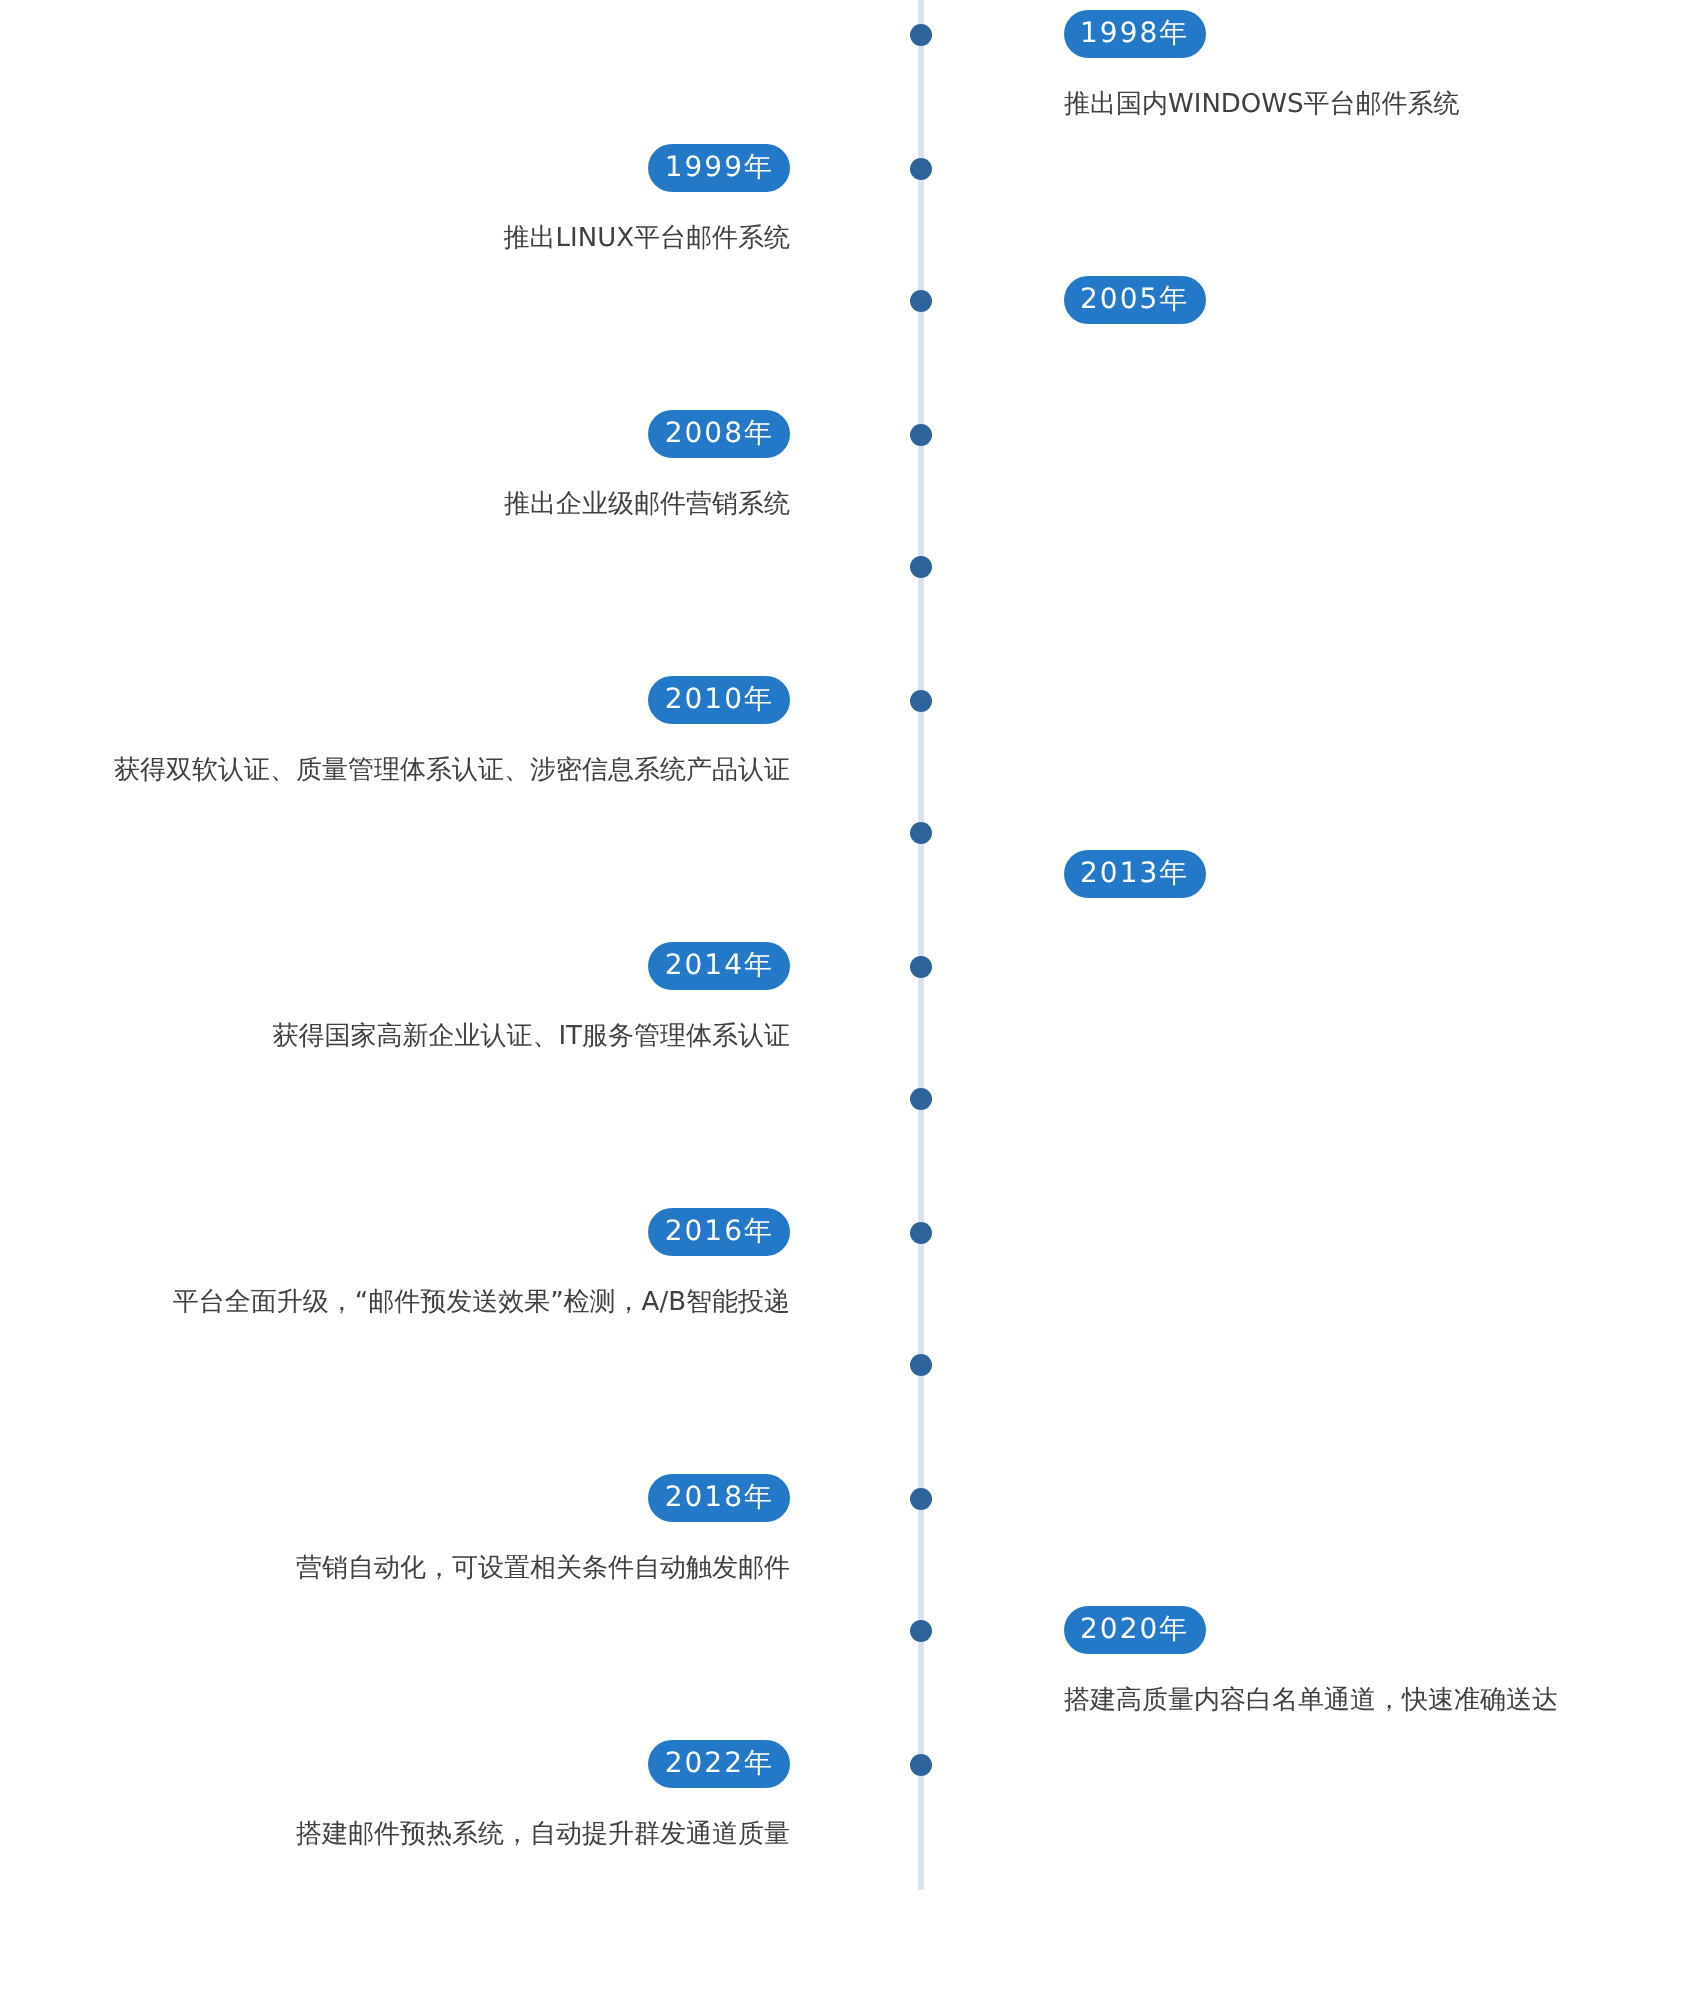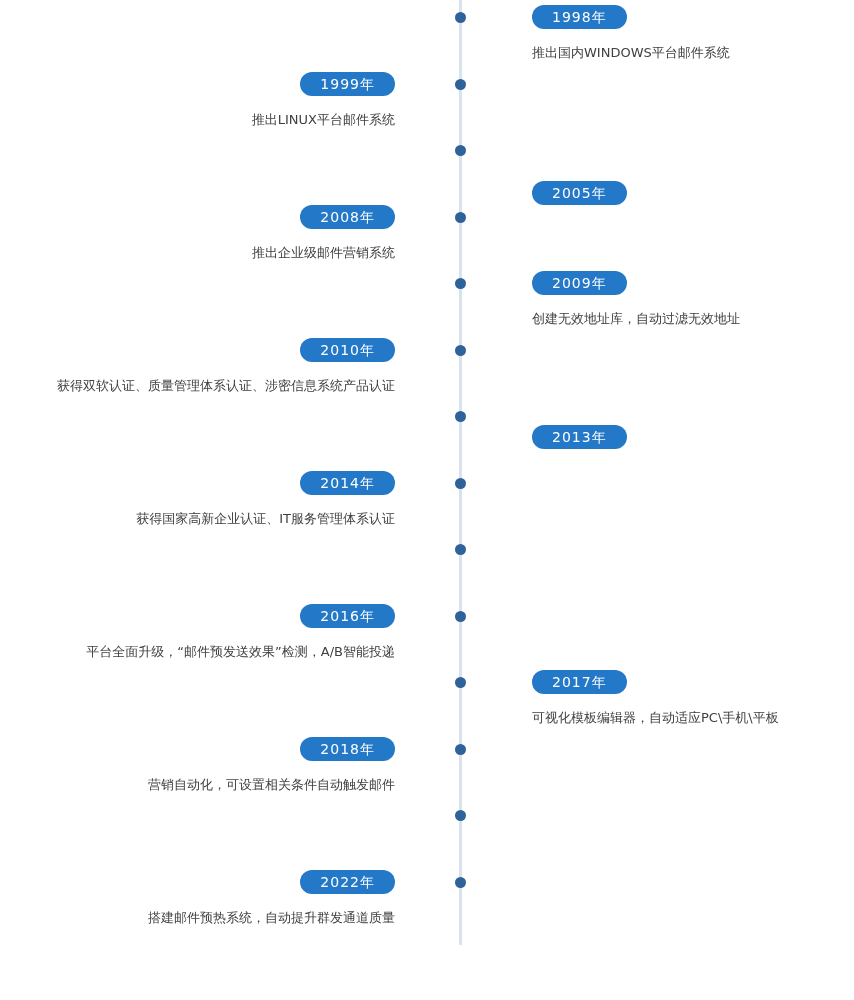"1998年" .badge { padding: 3px 20px -> 3px 8px }
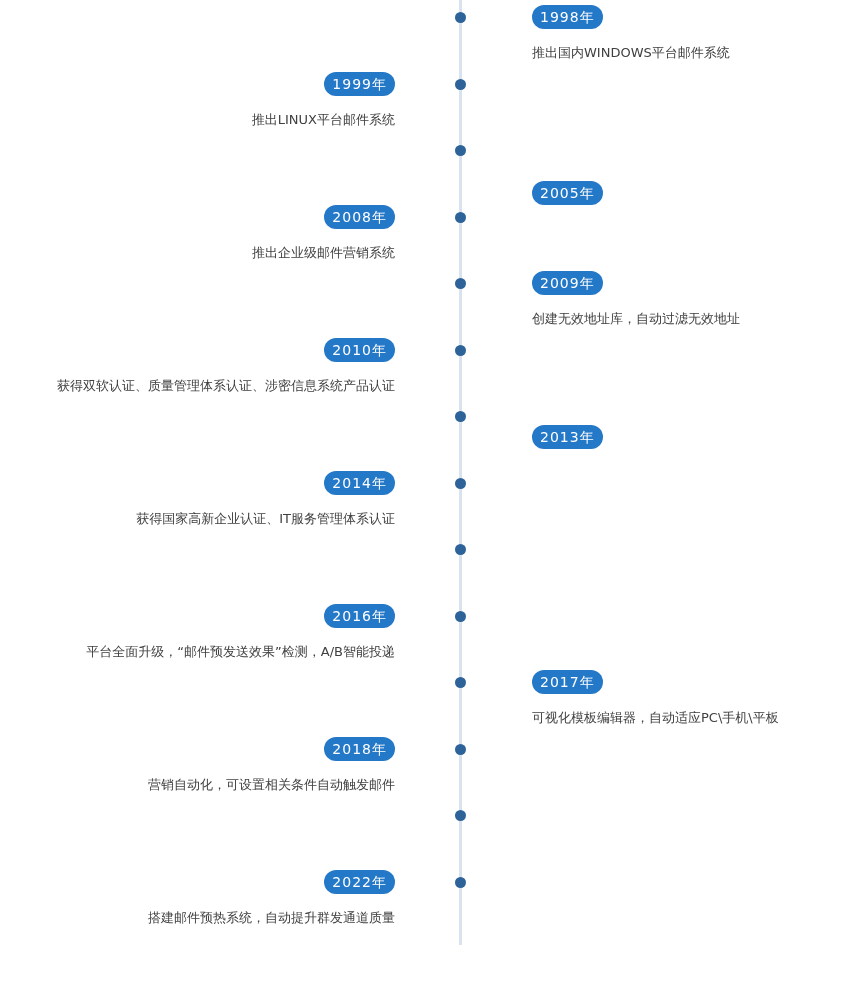"2005年" div.entry { margin-top: 43px -> none }
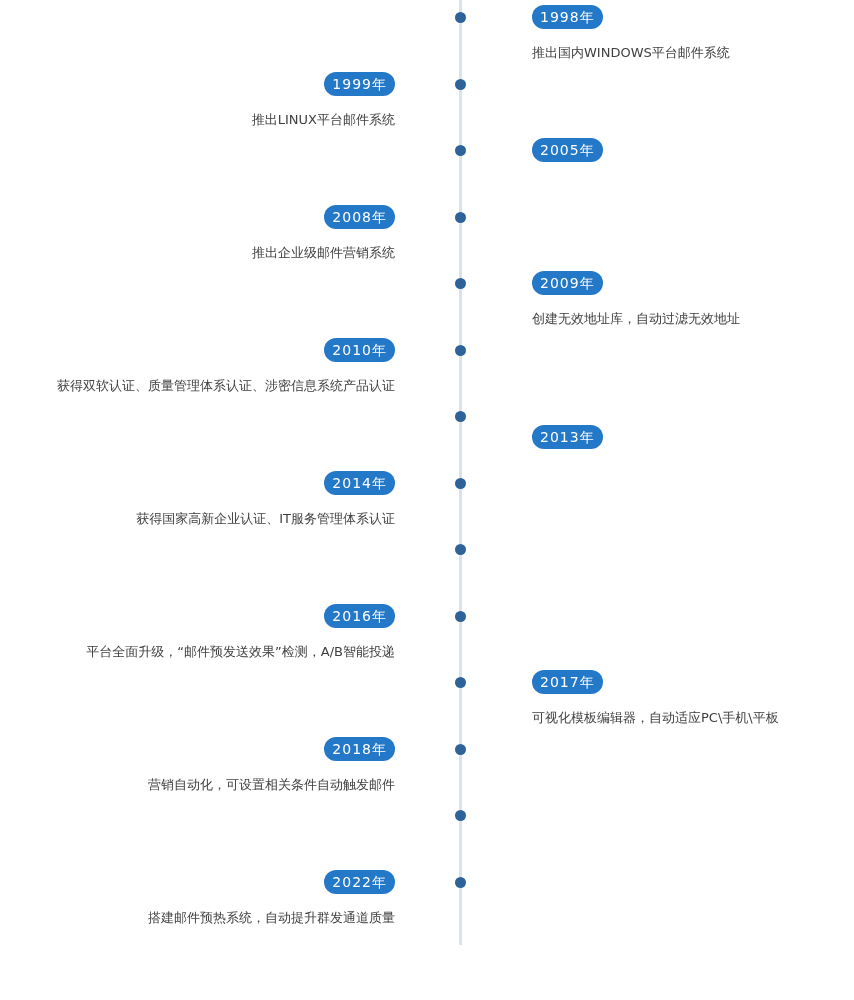"2009年" div.entry { html: <div> <div>2009年</div> <div>创建无效地址库，自动过滤无效地址</div> </div> -> none }
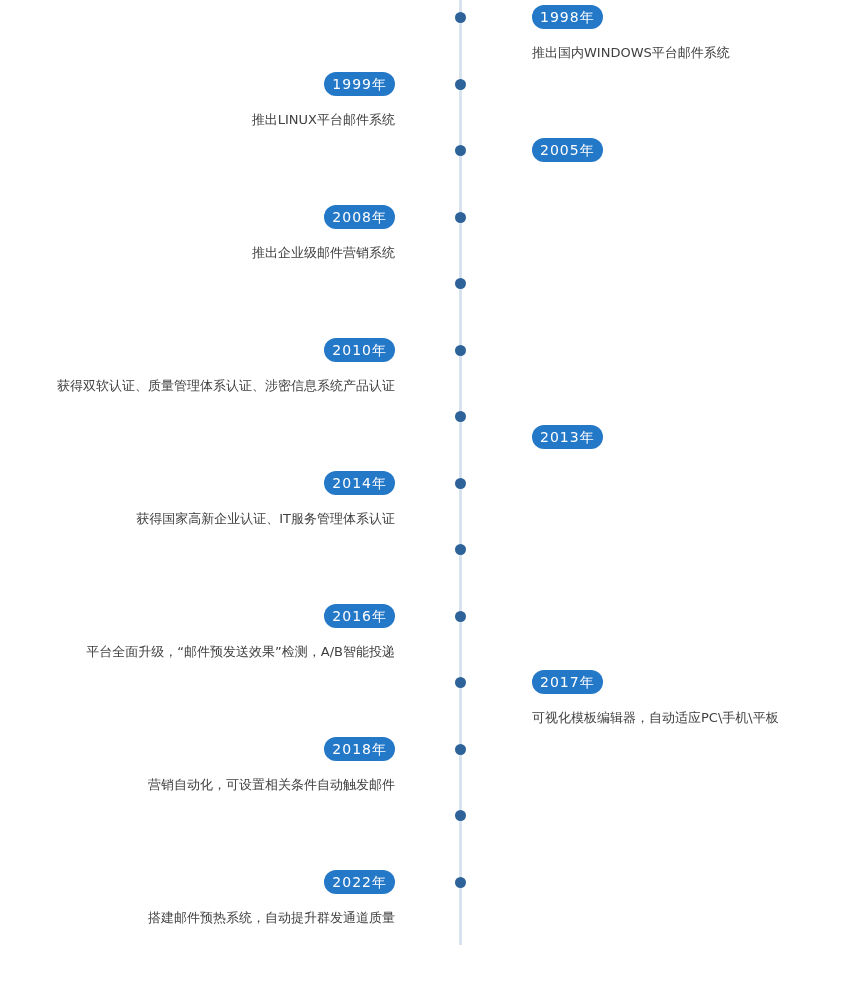"2017年" div.entry { html: <div> <div>2017年</div> <div>可视化模板编辑器，自动适应PC\手机\平板</div> </div> -> none }
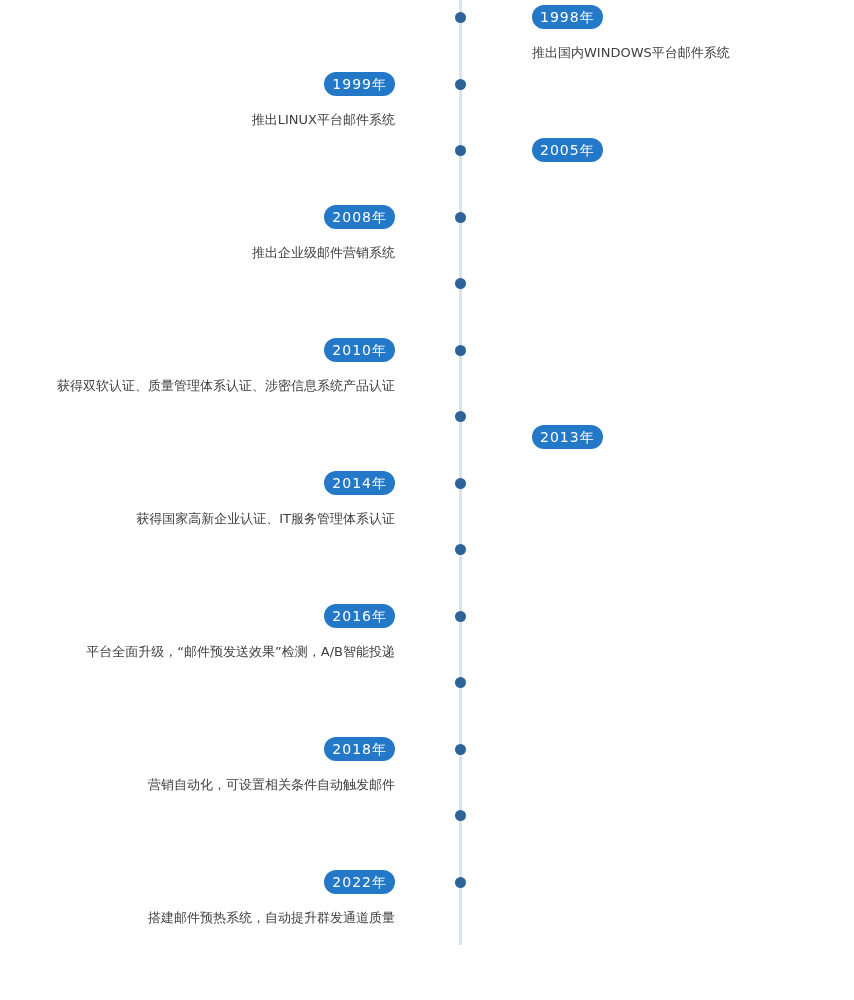"2020年" div.entry { html: none -> <div> <div>2020年</div> <div>搭建高质量内容白名单通道，快速准确送达</div> </div> }
